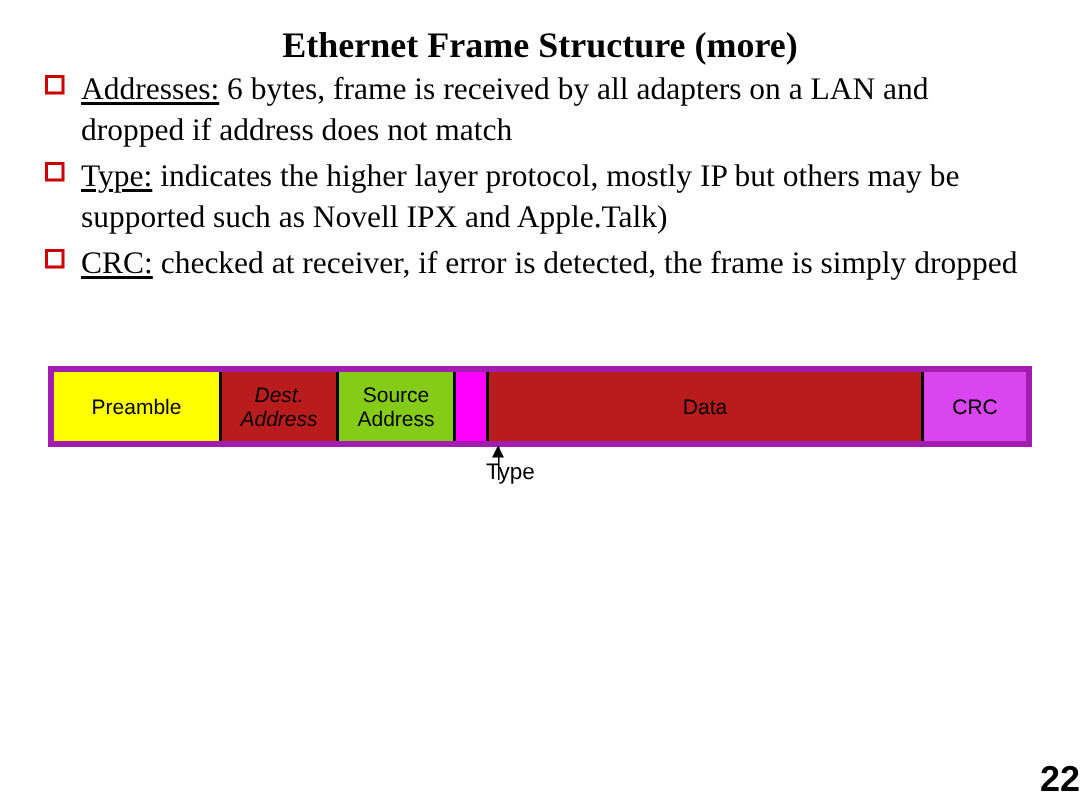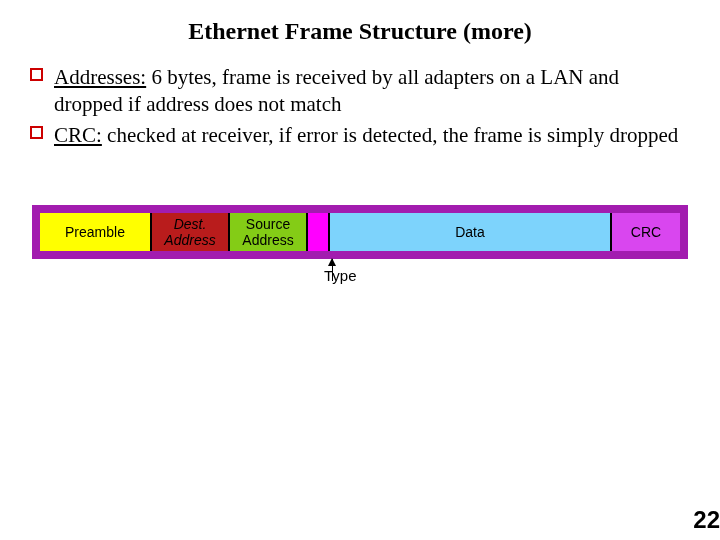"Ethernet Frame Structure (more)" .title { margin-bottom: 19px -> 1px }
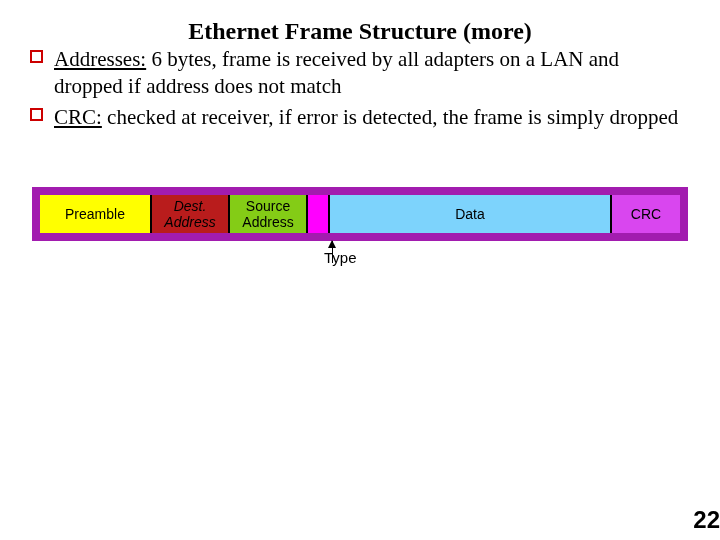"Type: indicates the higher layer" div.bullet-item { html: none -> <div> <span></span> <span>Type:</span><span> indicates the higher layer protocol, mostly IP but others may be supported such as Novell IPX and Apple.Talk)</span> </div> }
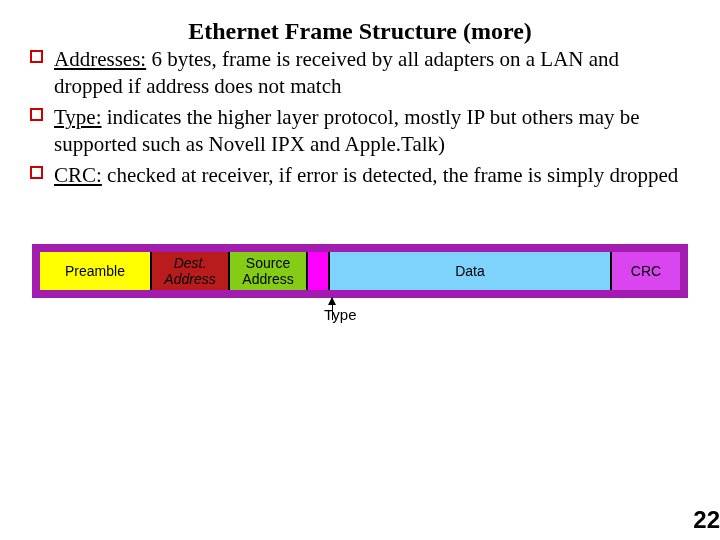"Preamble" .frame { border: 8px solid #a21caf -> 4px solid #a21caf }
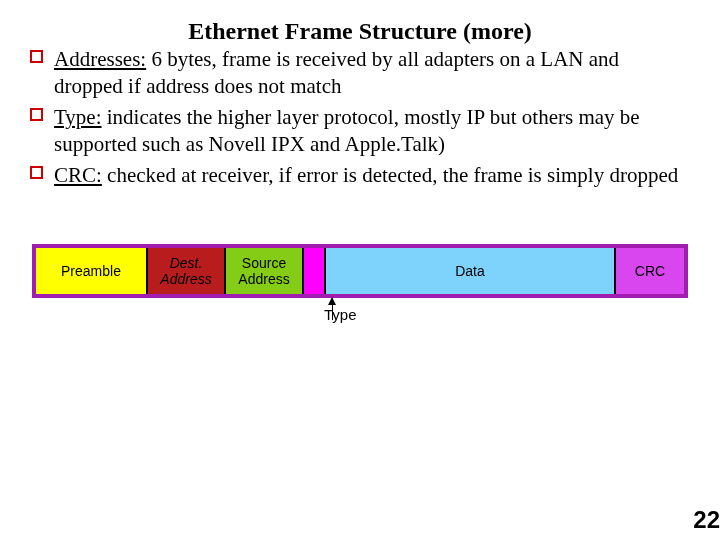"Data" .data-col { background: #7dd3fc -> #b91c1c }
